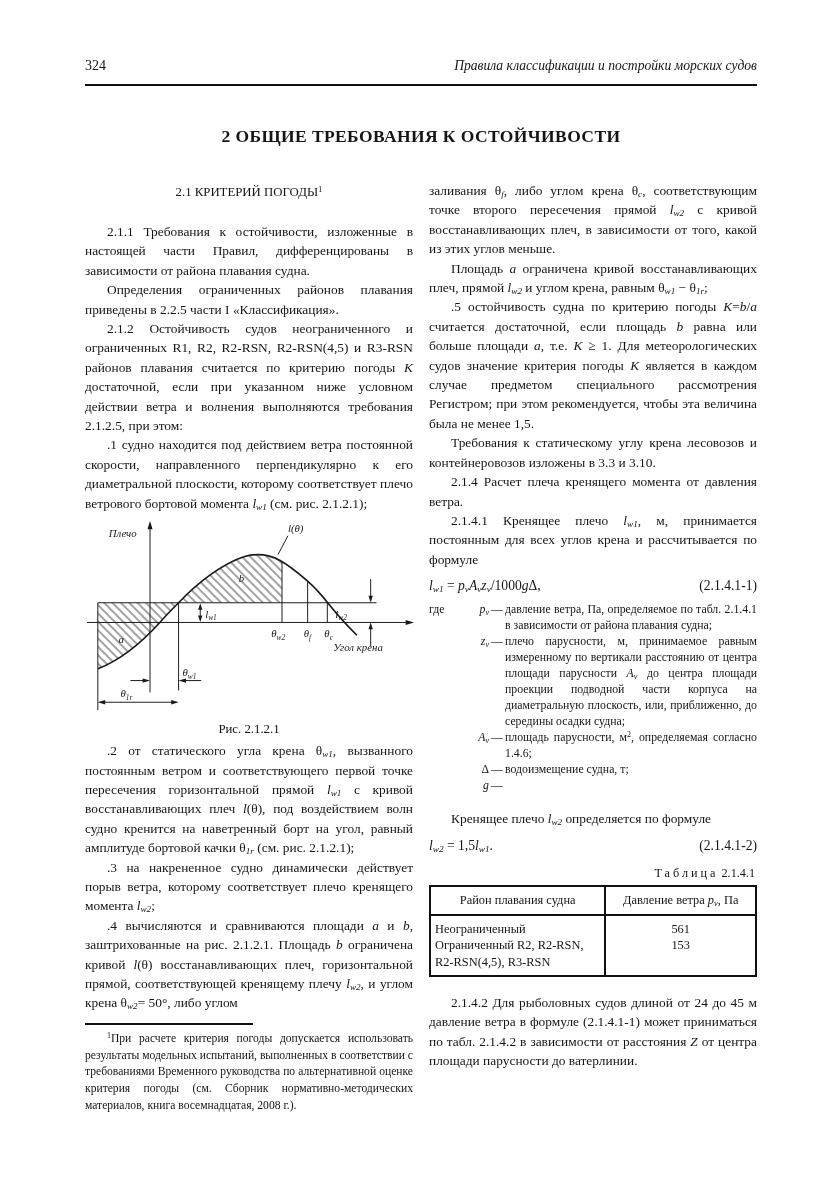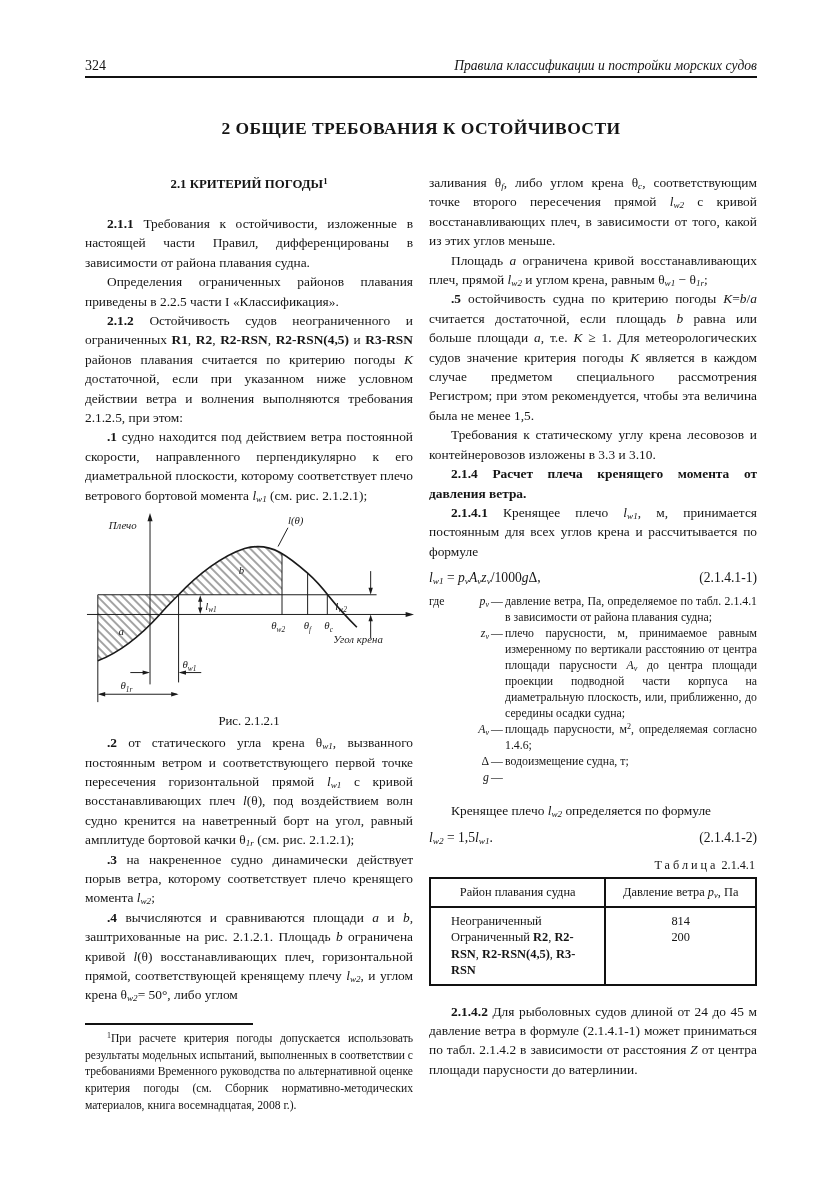"324" .hdr { padding-bottom: 2px -> 10px }
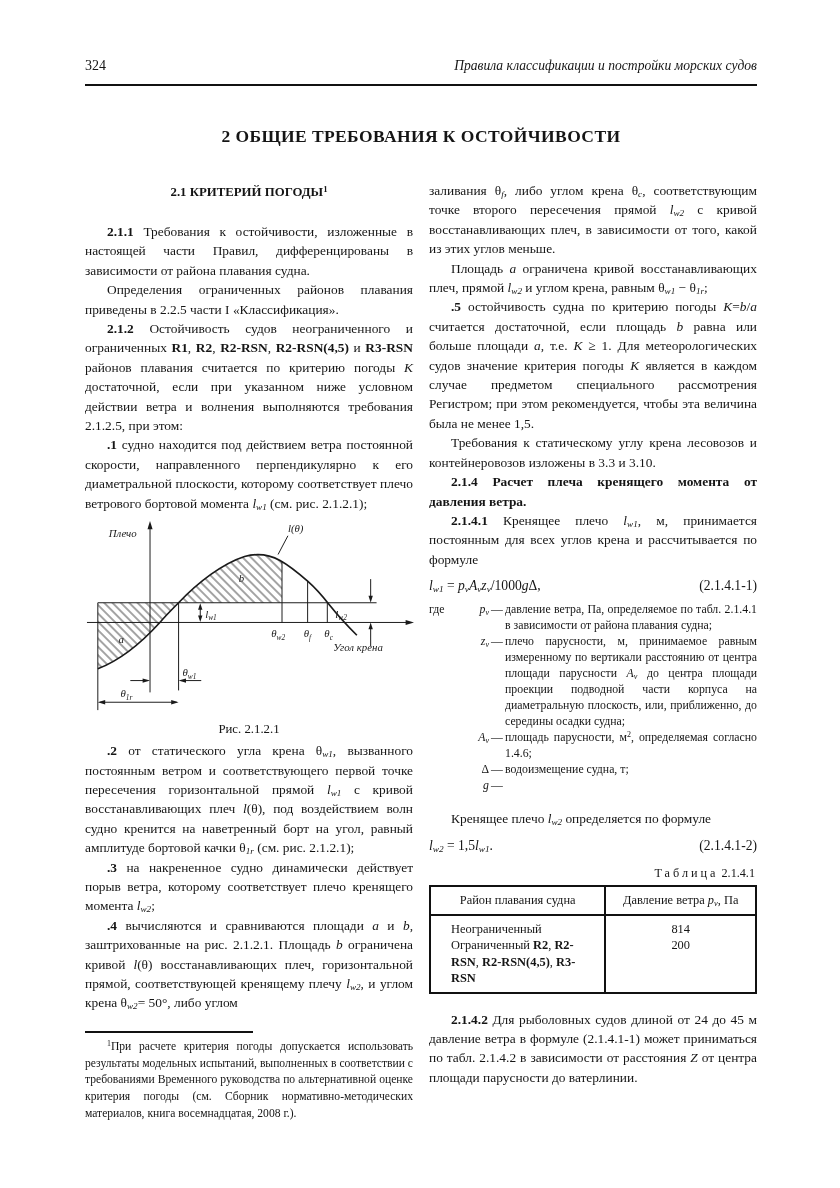"2.1 КРИТЕРИЙ ПОГОДЫ" .b { font-weight: bold -> normal }
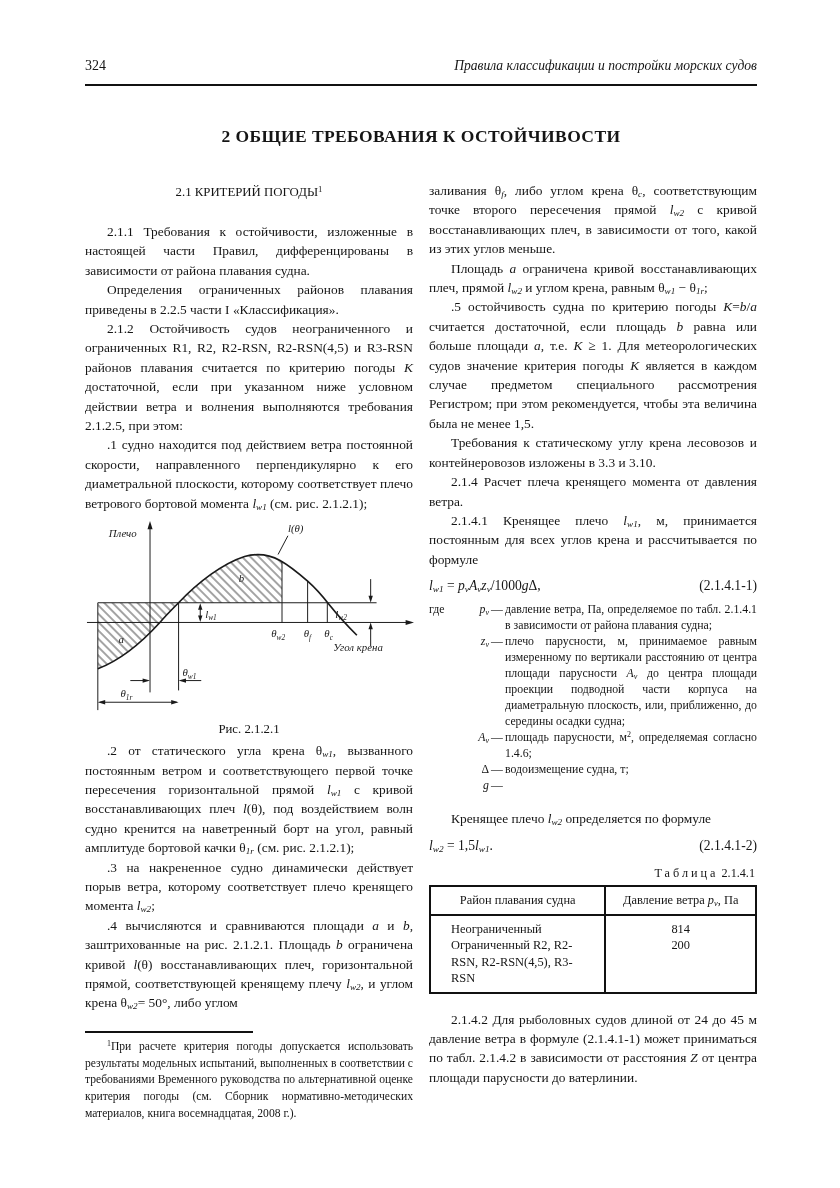"Неограниченный" .tbl td { padding: 0 20px -> 0 4px }
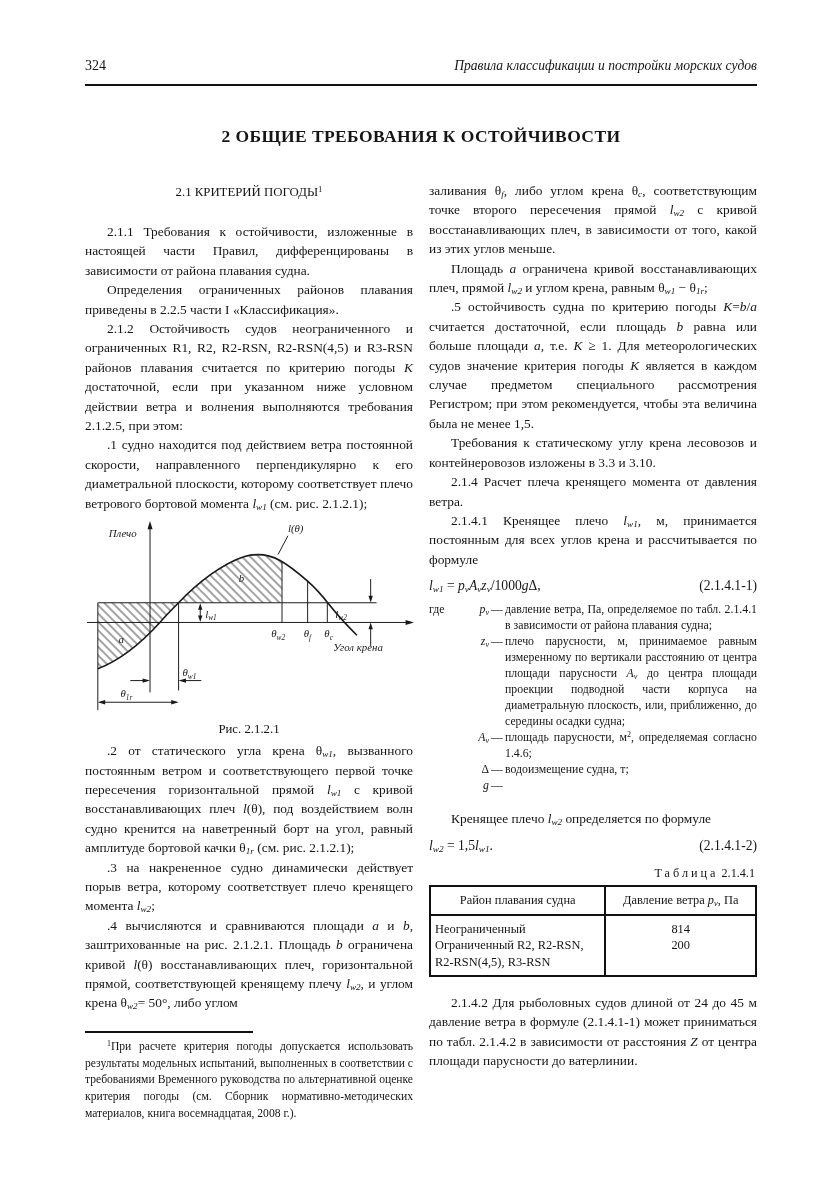"814" td.c2 { text: 814 -> 561 }
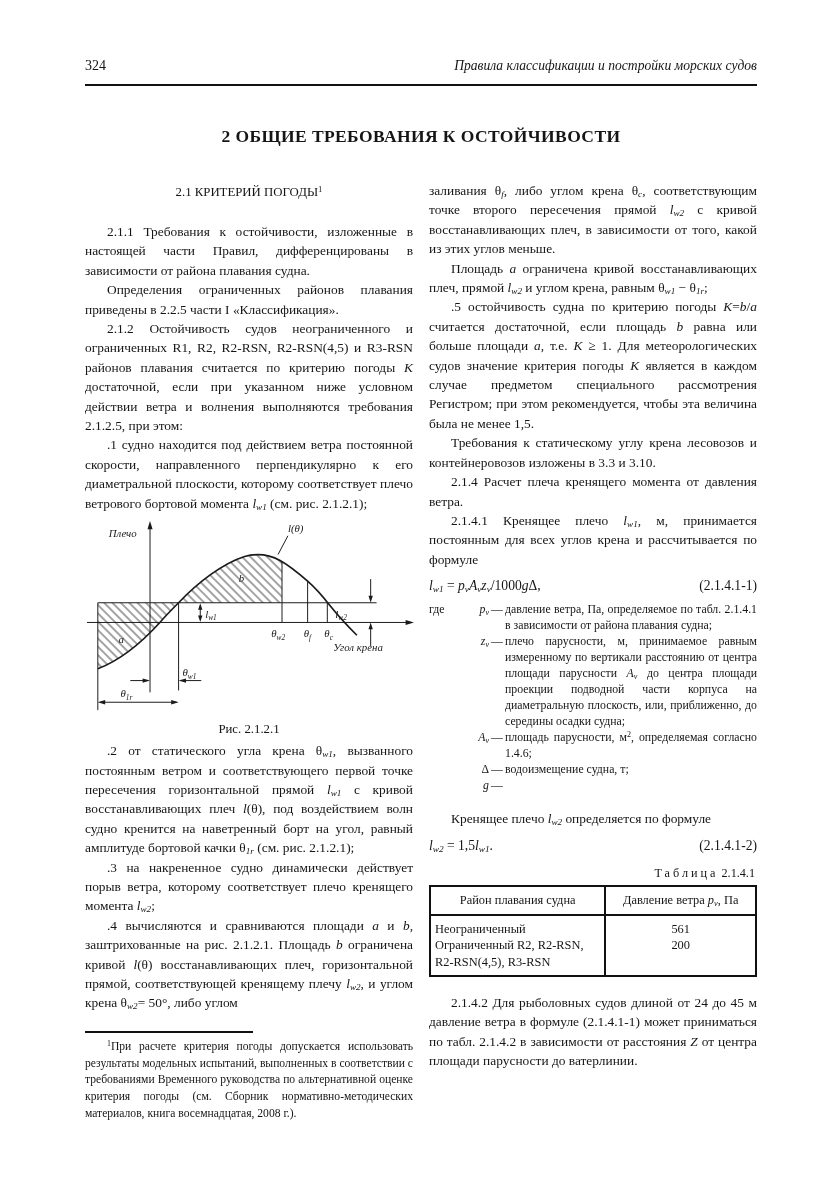"200" td.c2 { text: 200 -> 153 }
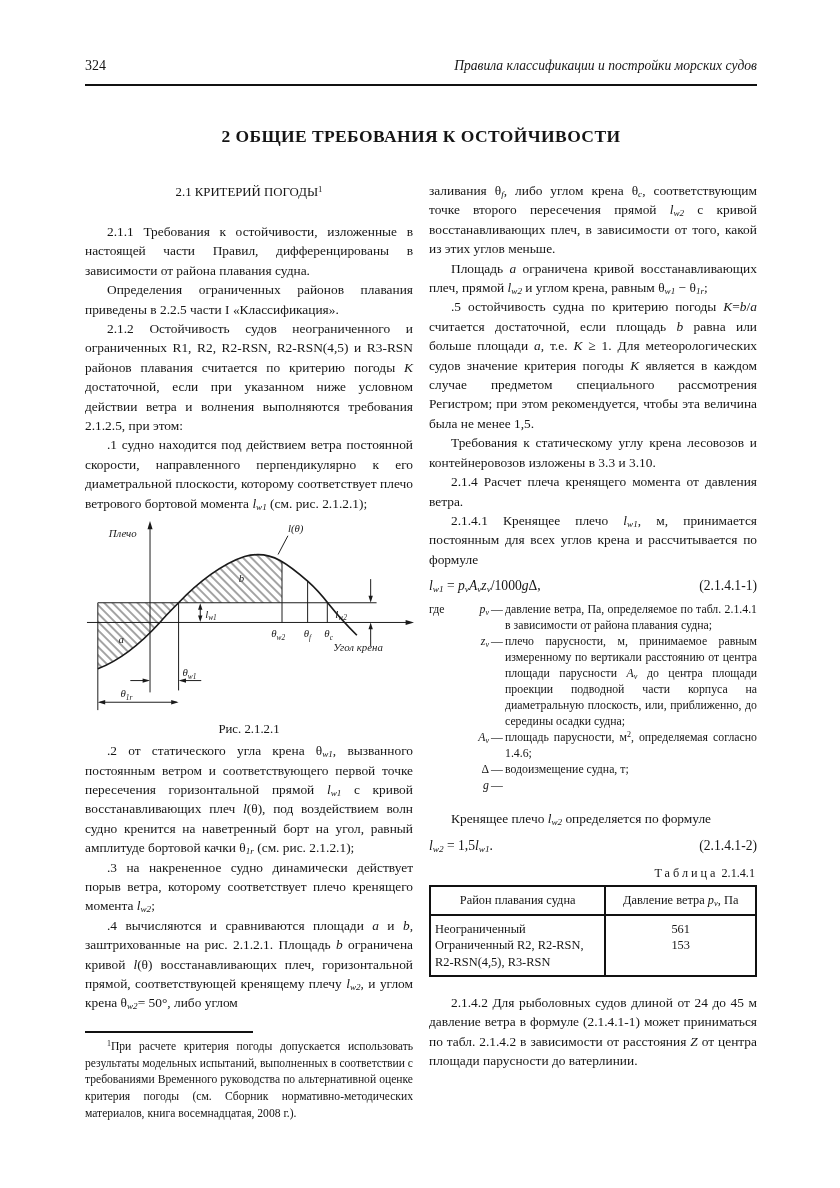"1При расчете критерия погоды допускается" .footnote { margin-top: 18px -> 10px }
